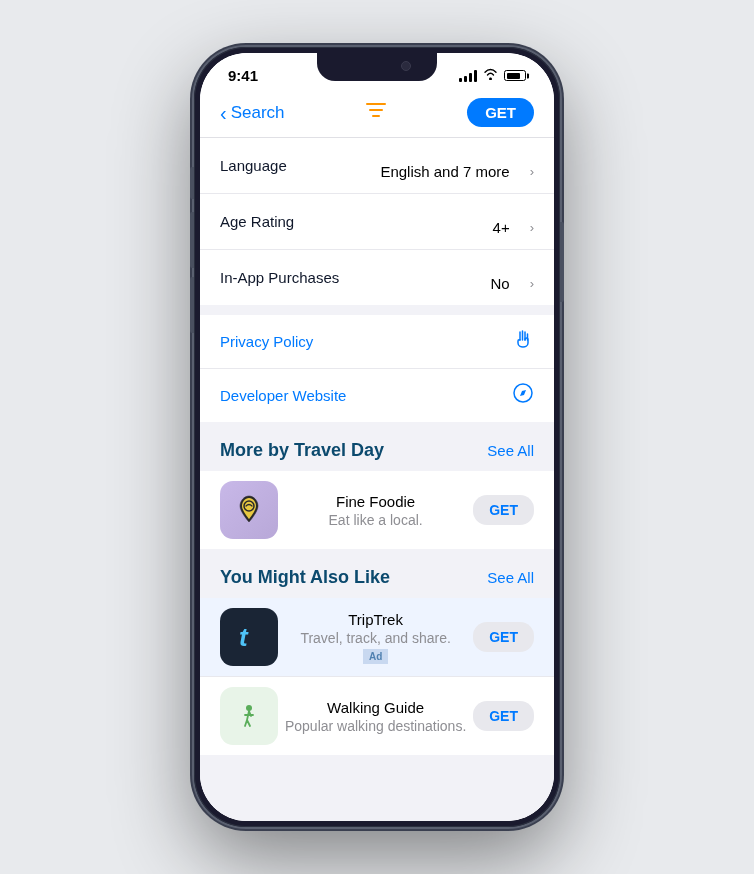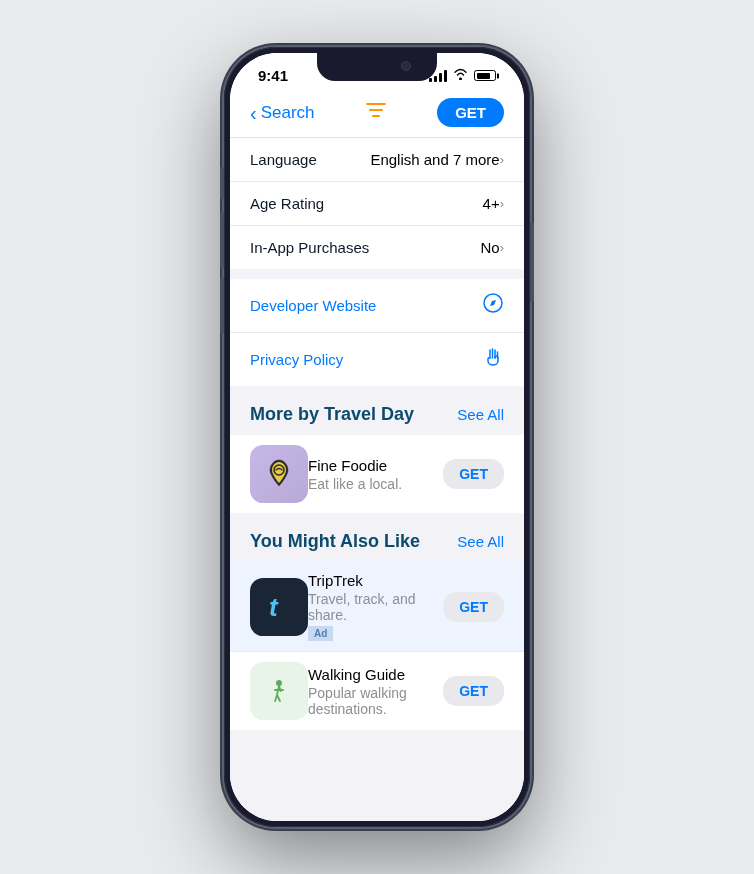"9:41" .phone-outer { text-align: none -> center; width: 306px -> 366px }
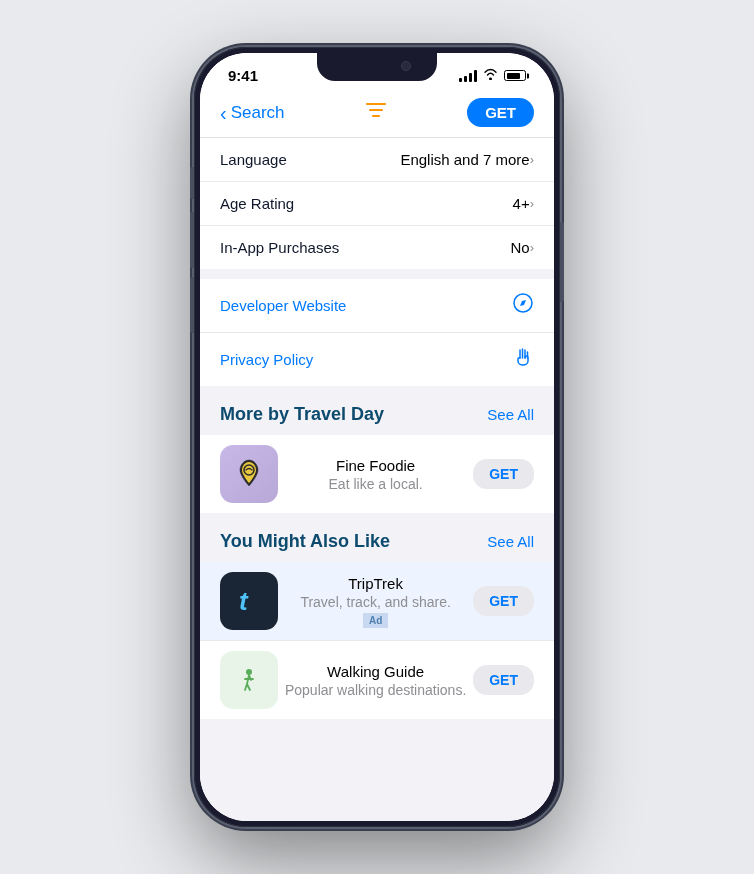"English and 7 more" .info-value { gap: 0 -> 20px; margin-top: none -> 12px }
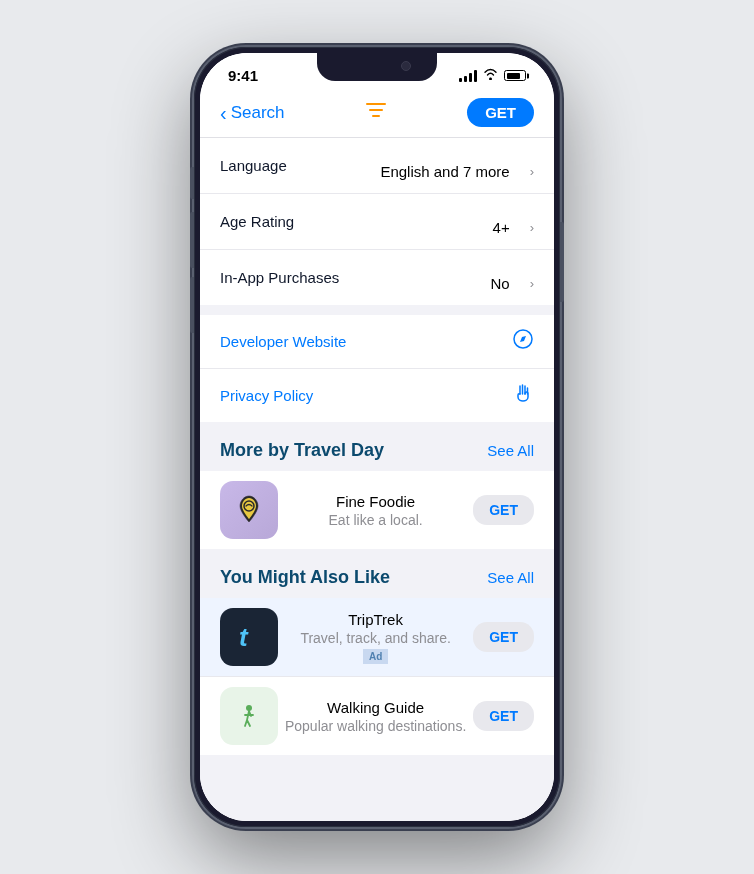"Developer Website" div.link-row { order: before "Privacy Policy" -> after "Privacy Policy" }
